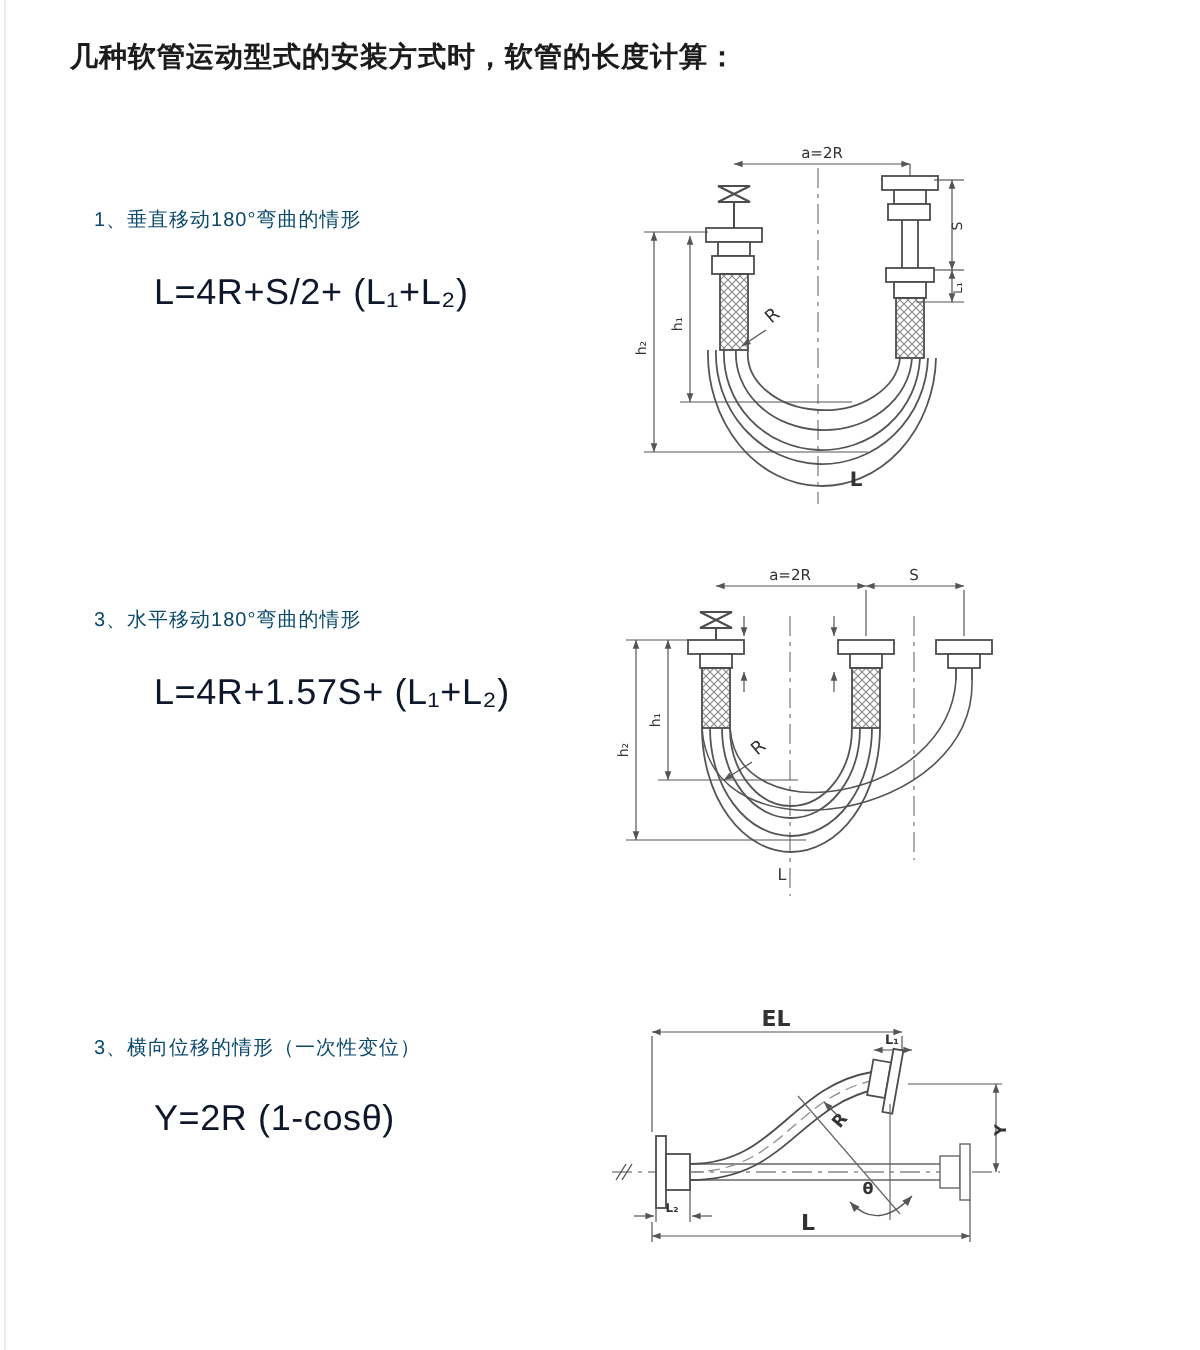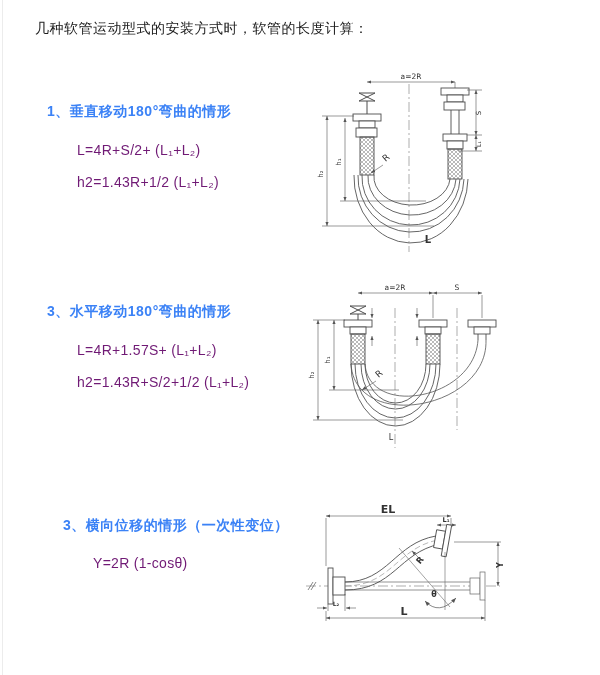"几种软管运动型式的安装方式时，软管的长度计算：" .doc-title { font-weight: 400 -> 700 }
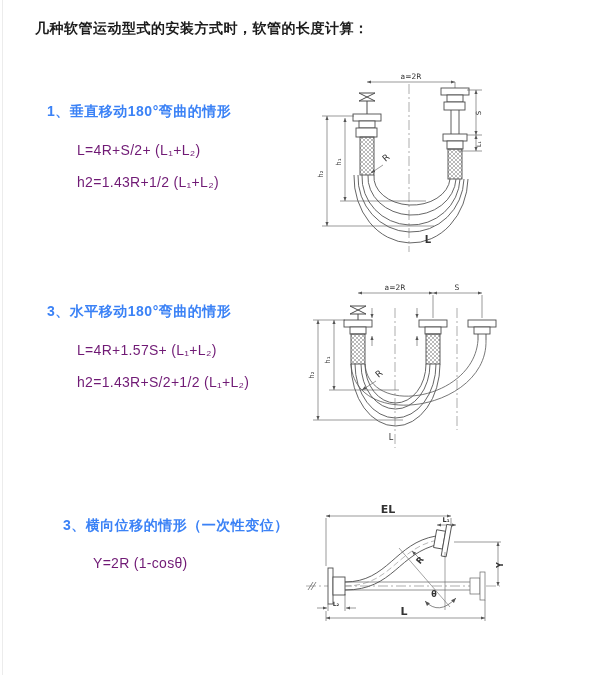"1、垂直移动180°弯曲的情形" .sec-heading { color: #3b82f6 -> #0c4a6e; font-size: 14px -> 10px; font-weight: 700 -> 400 }
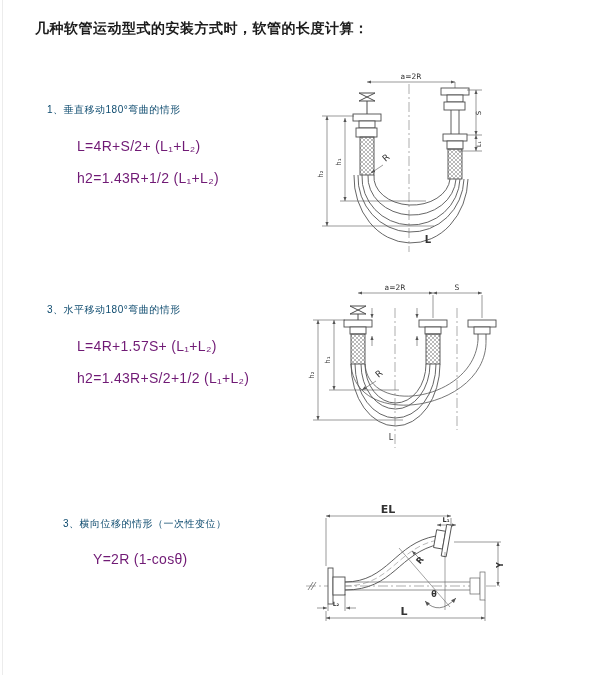"L=4R+S/2+ (L₁+L₂)" .formula { color: #701a75 -> #0f172a; font-size: 14px -> 18px }
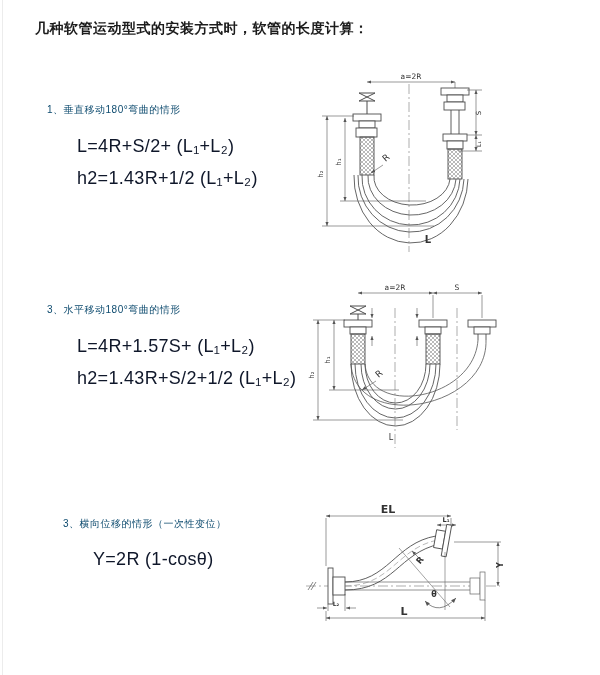"h2=1.43R+1/2 (L₁+L₂)" div.formula { html: <div>h2=1.43R+1/2 (L₁+L₂)</div> -> none }
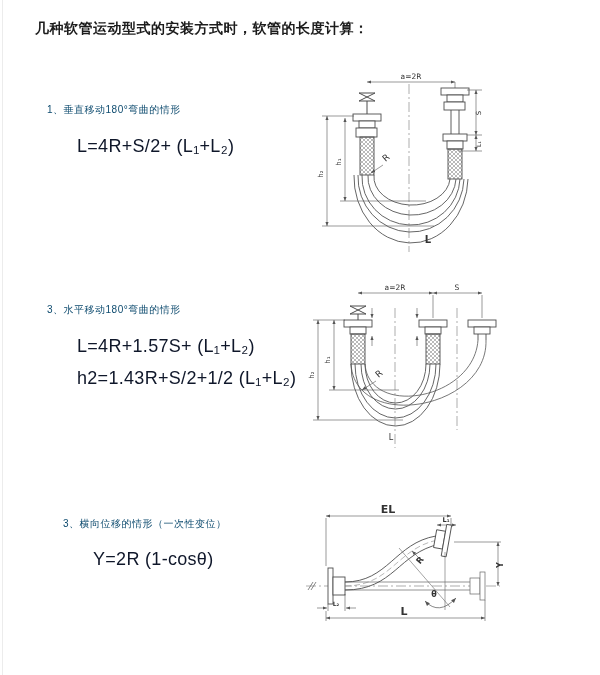"h2=1.43R+S/2+1/2 (L₁+L₂)" div.formula { html: <div>h2=1.43R+S/2+1/2 (L₁+L₂)</div> -> none }
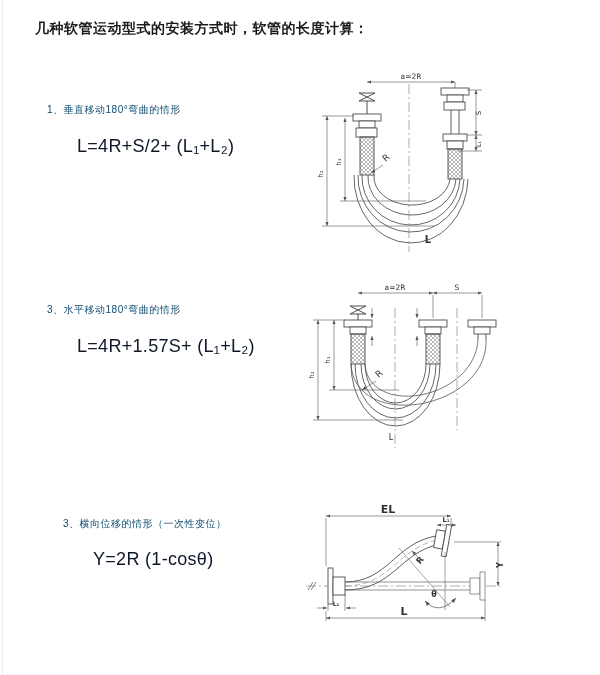"3、横向位移的情形（一次性变位）" .sec3 { margin-left: 16px -> none }
